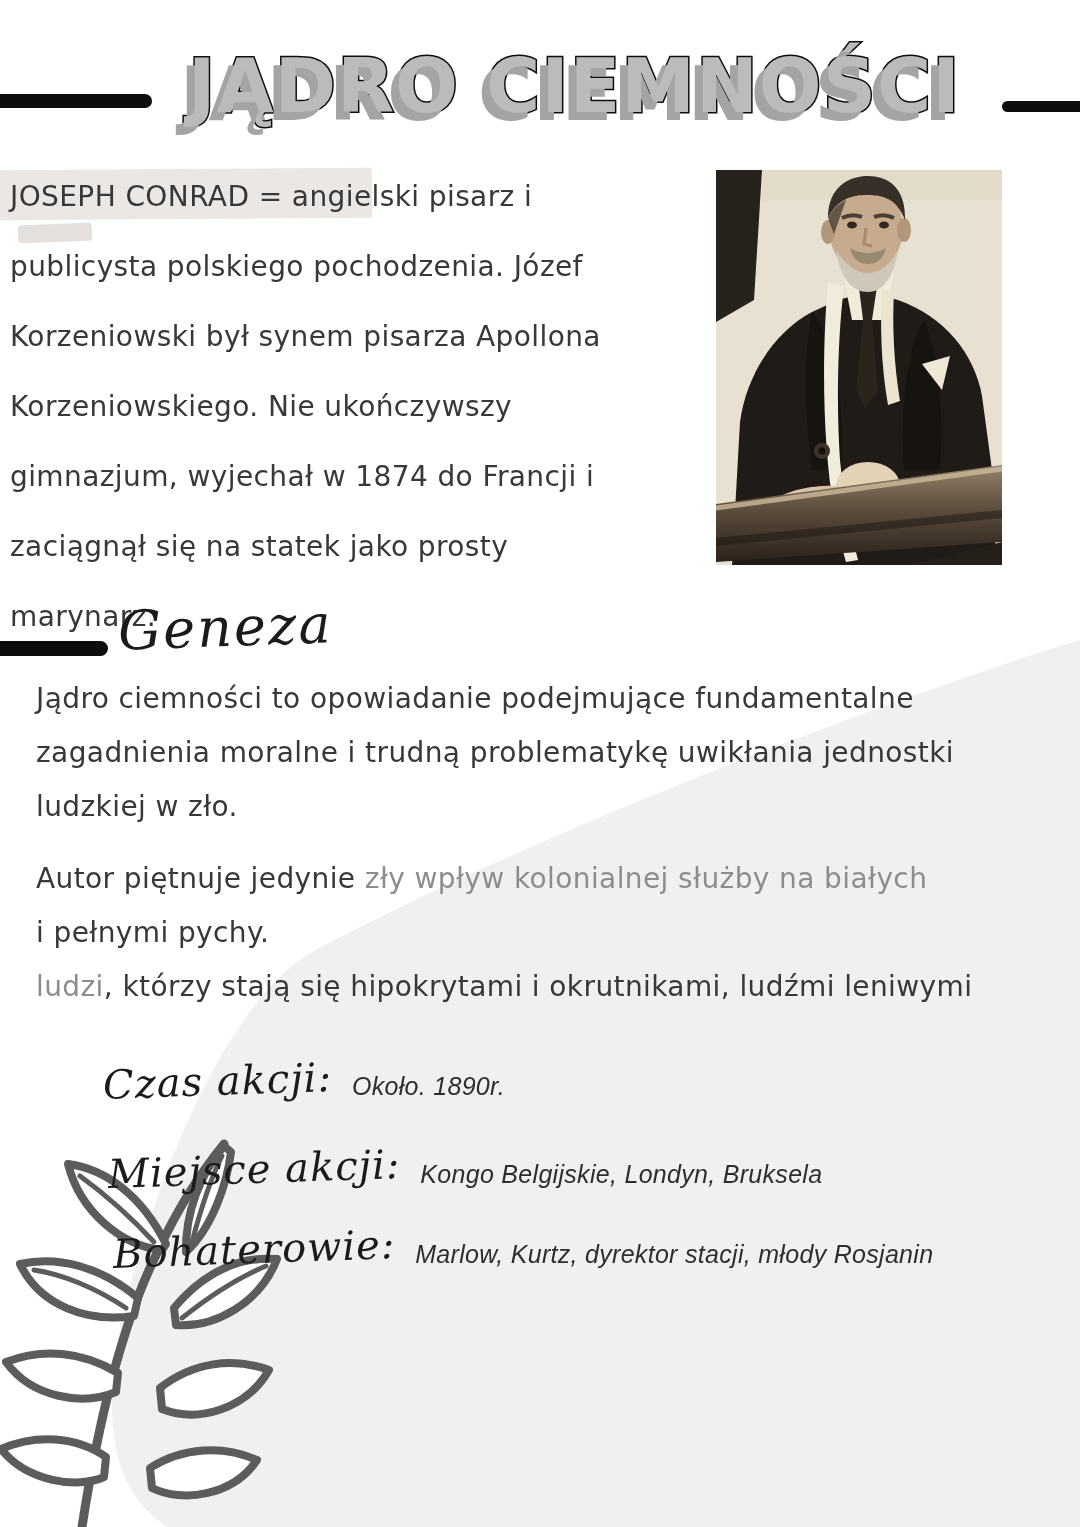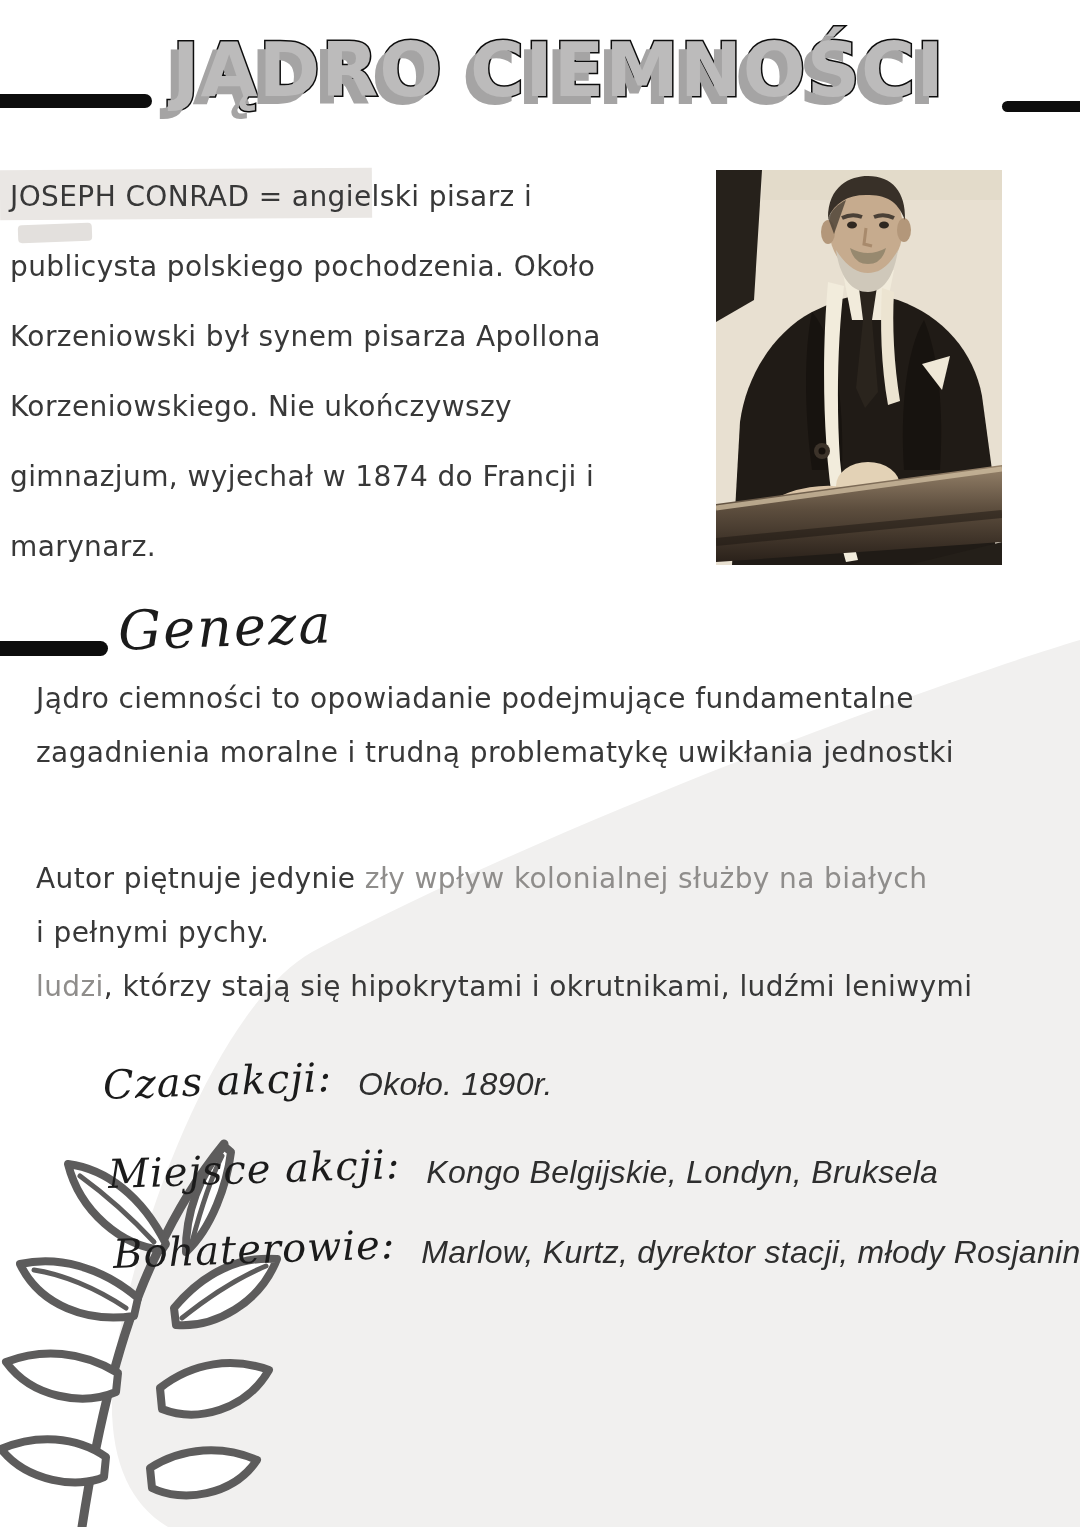"JĄDRO CIEMNOŚCI" .page-title { margin: 0 -> 16px }
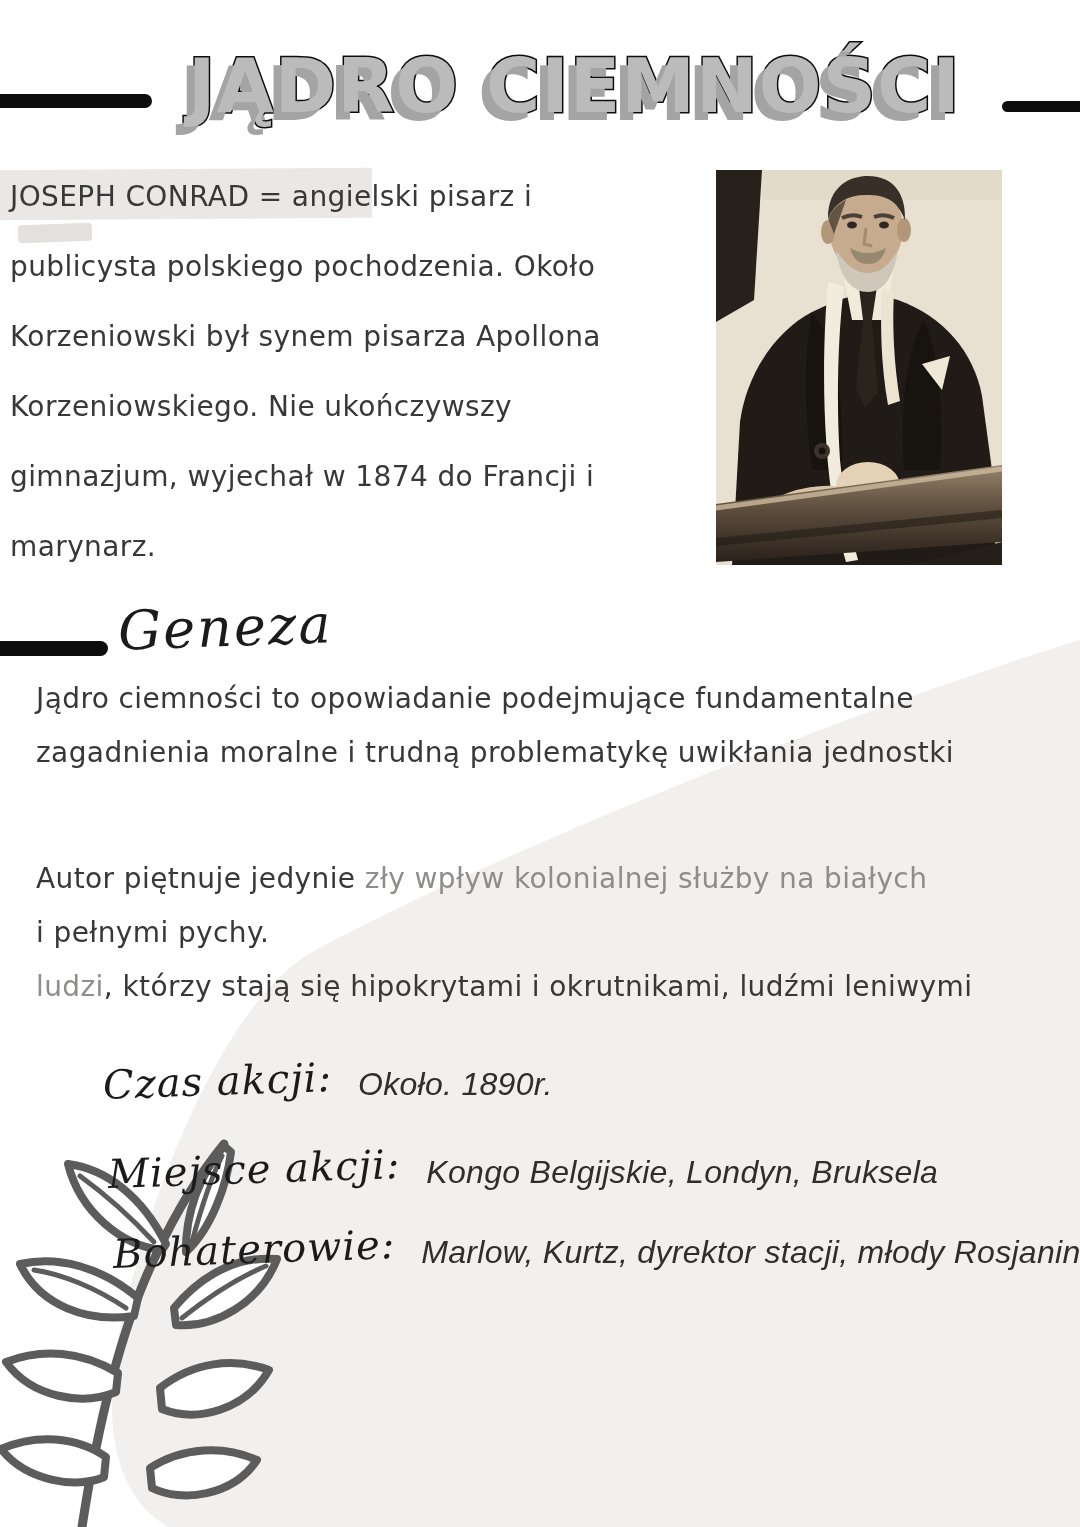"publicysta polskiego pochodzenia. Około" div.ln { text: Około -> Józef }
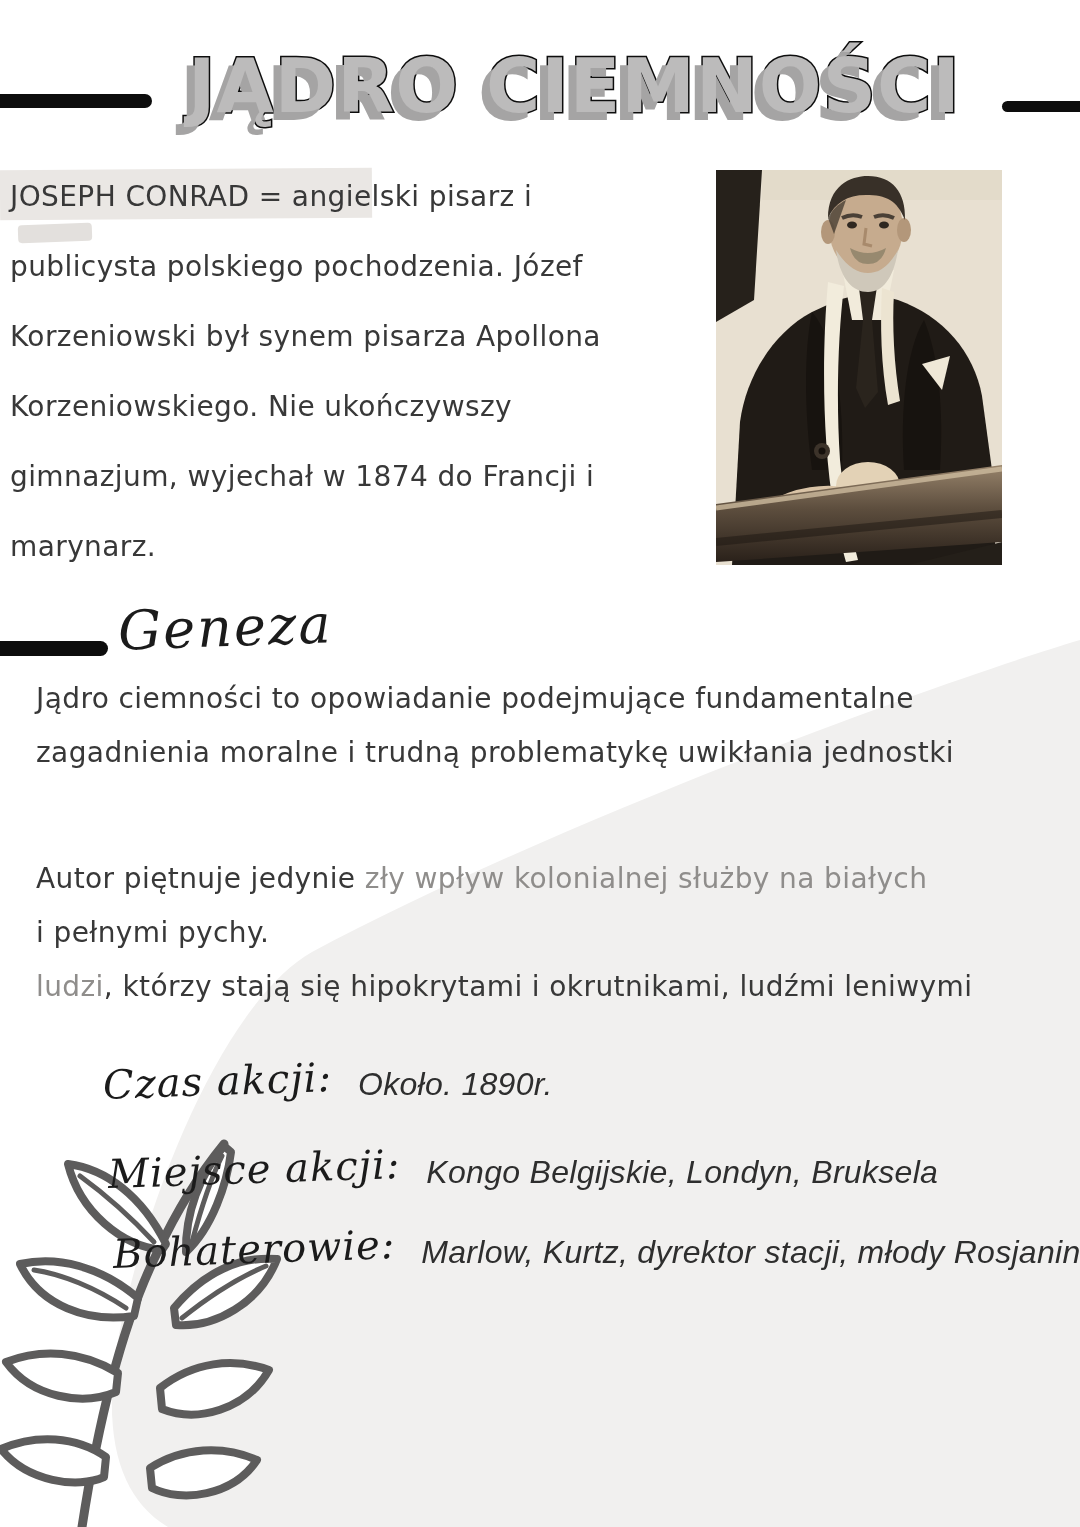"zaciągnął się na statek jako" div.ln { html: none -> <div>zaciągnął się na statek jako prosty</div> }
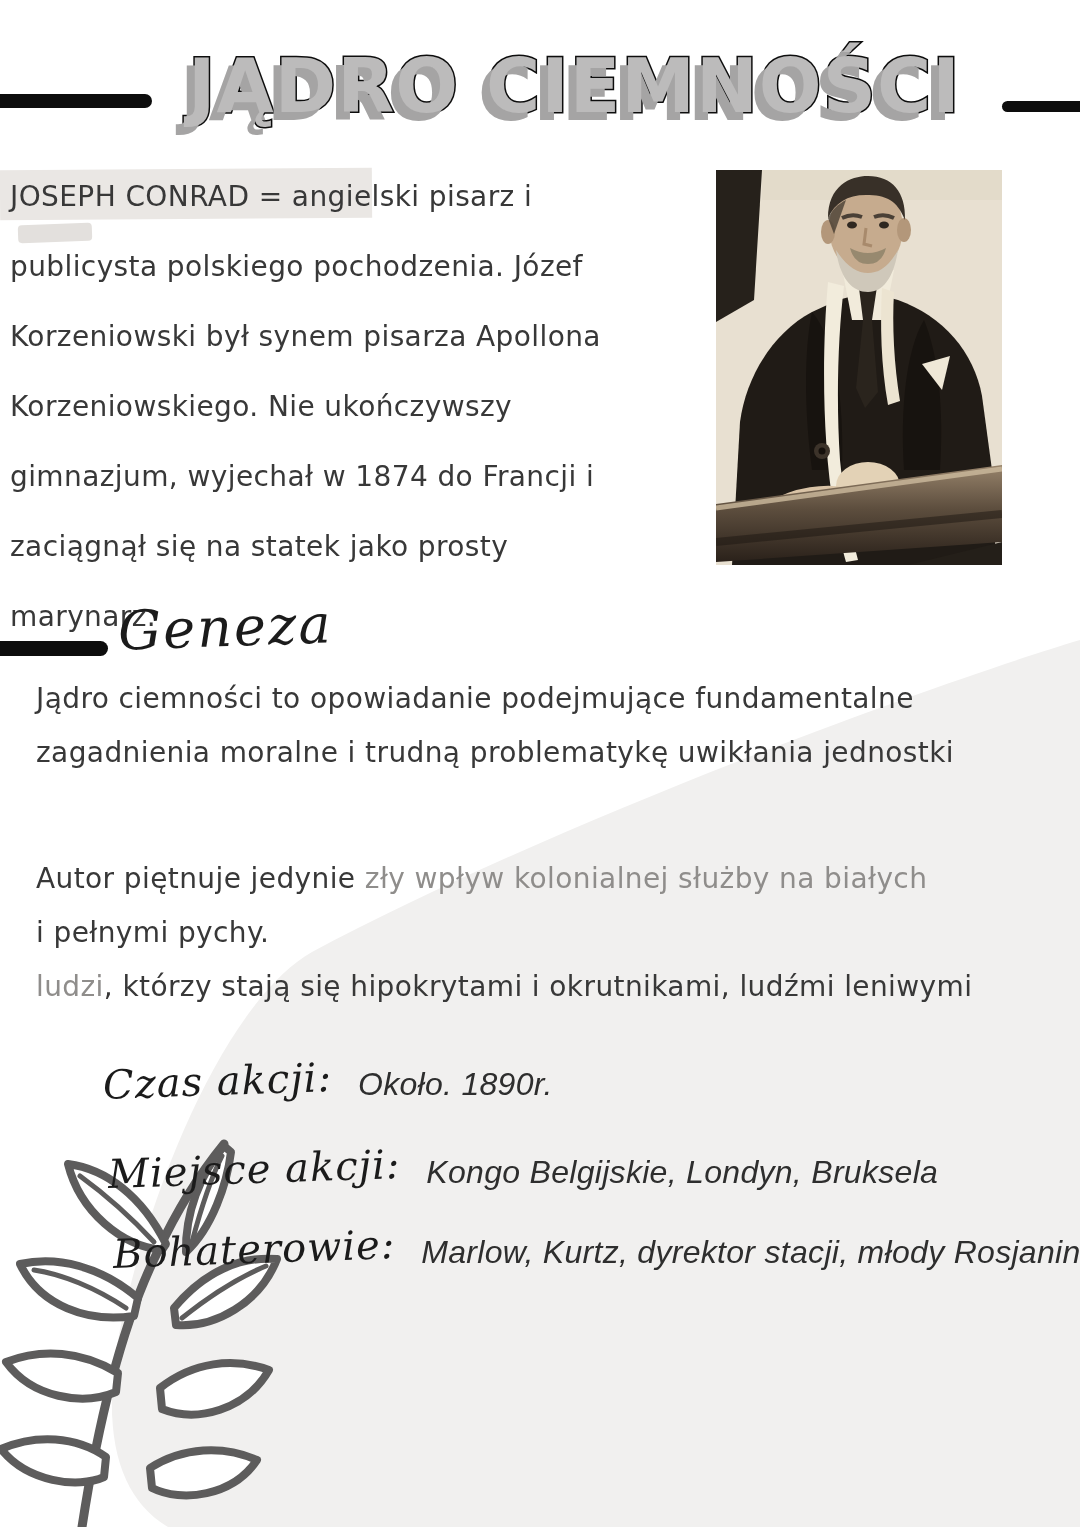"ludzkiej w zło." span.ln { html: none -> <span>ludzkiej w zło.</span> }
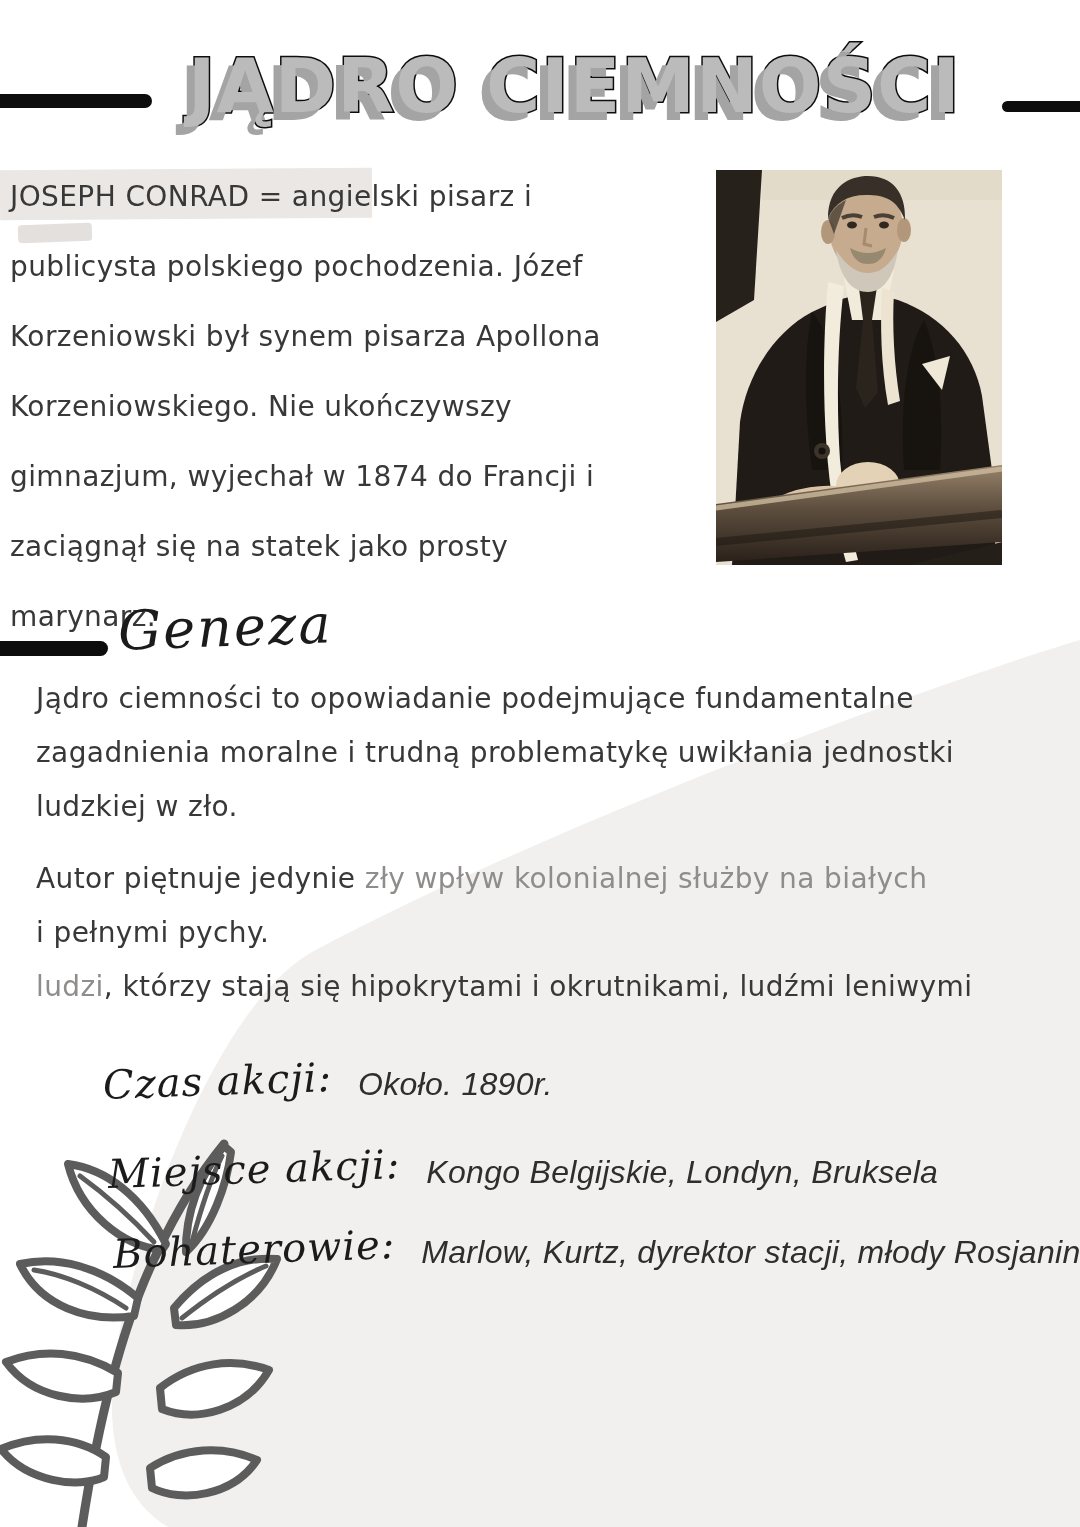"Około. 1890r." .detail-value { font-size: 32px -> 25px; margin-left: 26px -> 20px }
